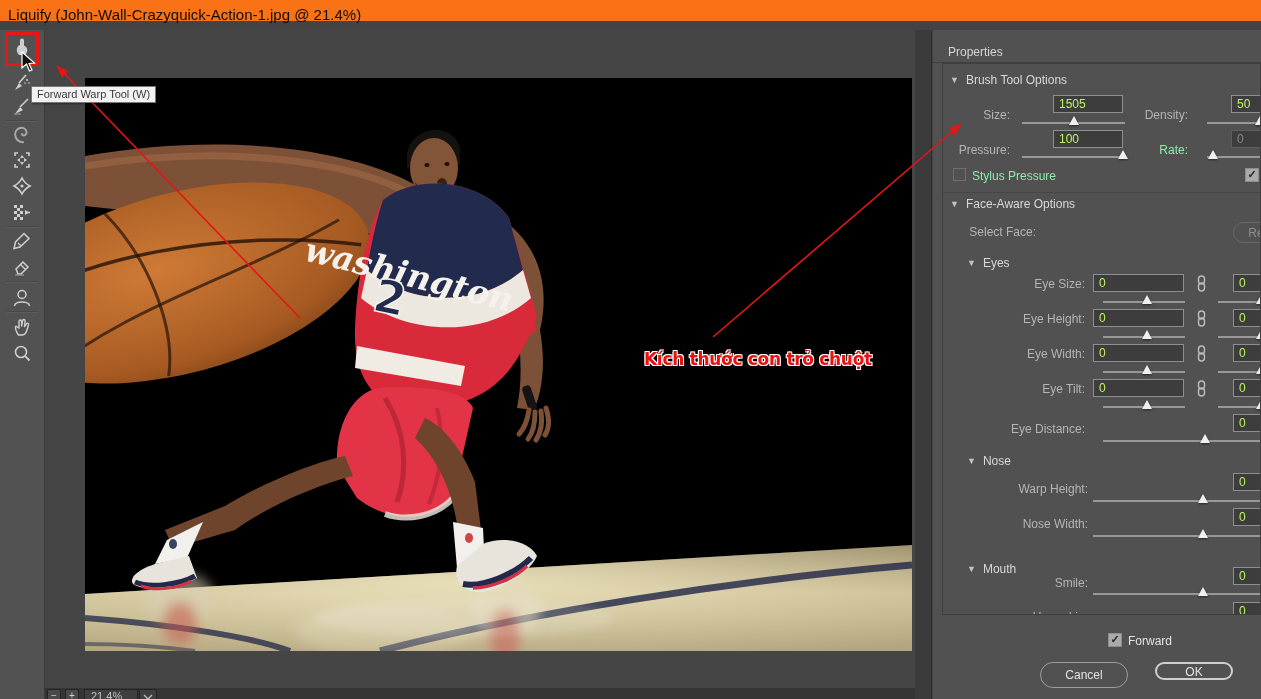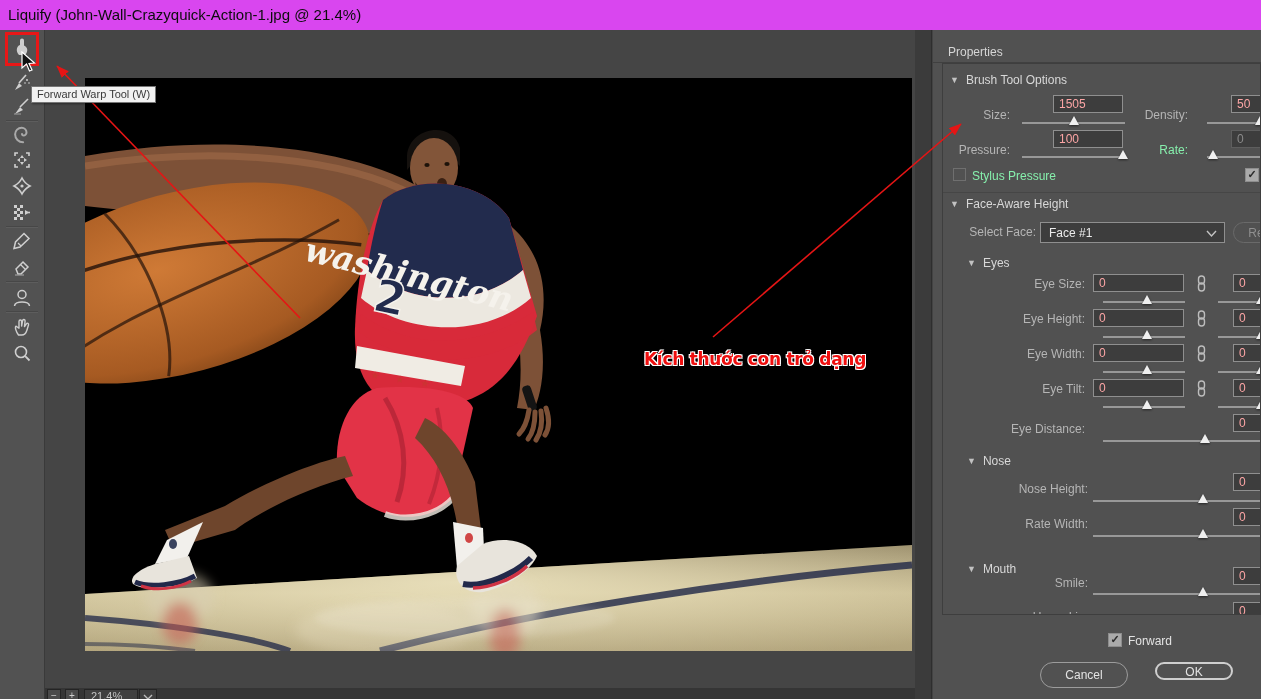"Liquify" .titlebar { background: #d946ef -> #f97316; height: 30px -> 21px }
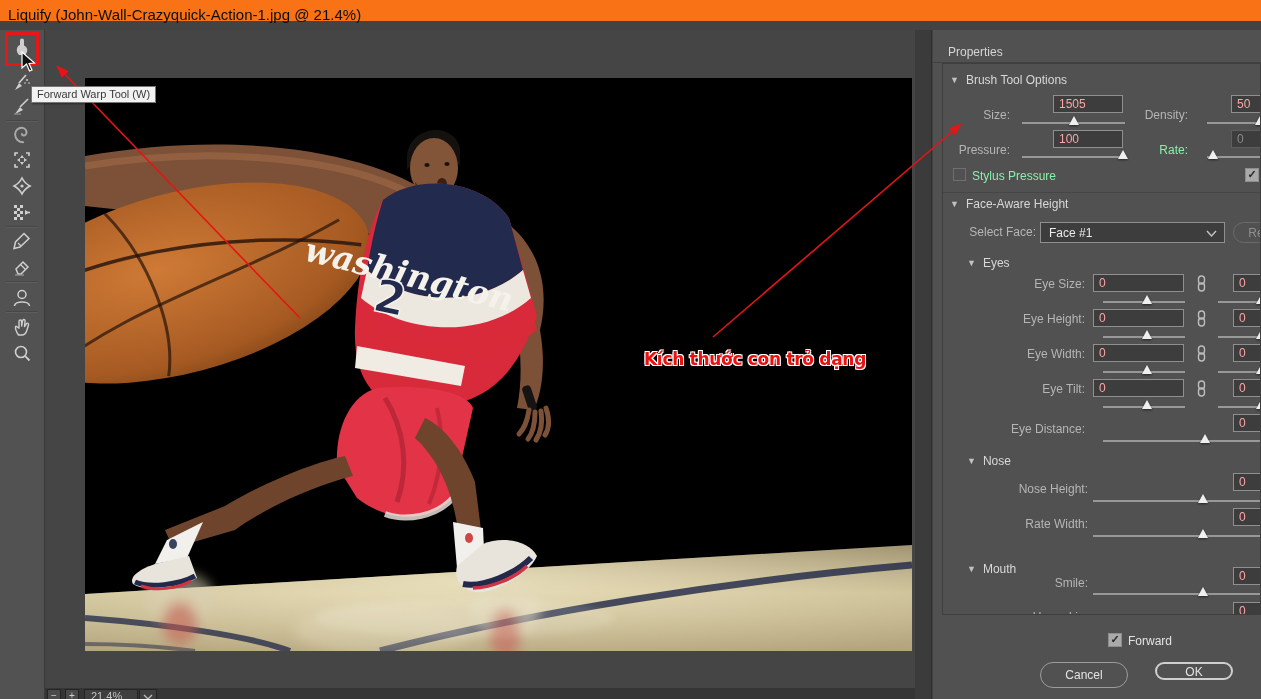"1505" .pinput { color: #fca5a5 -> #bef264 }
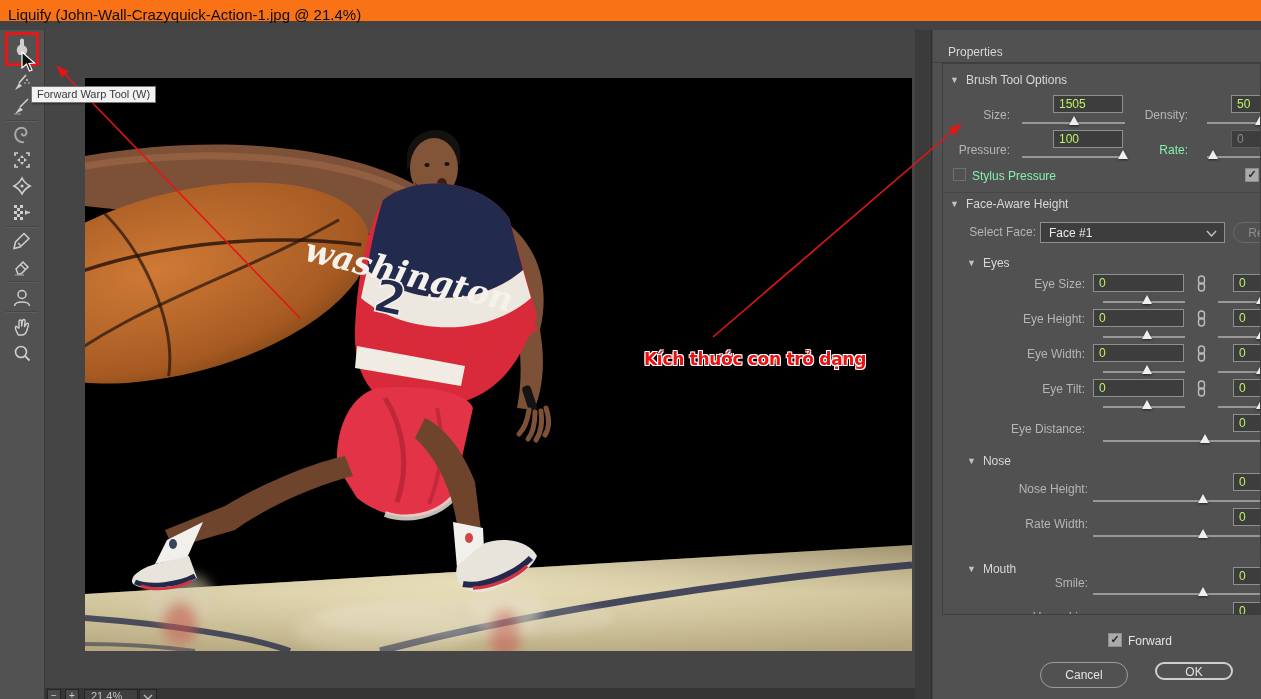"Face-Aware Height" span { text: Height -> Options }
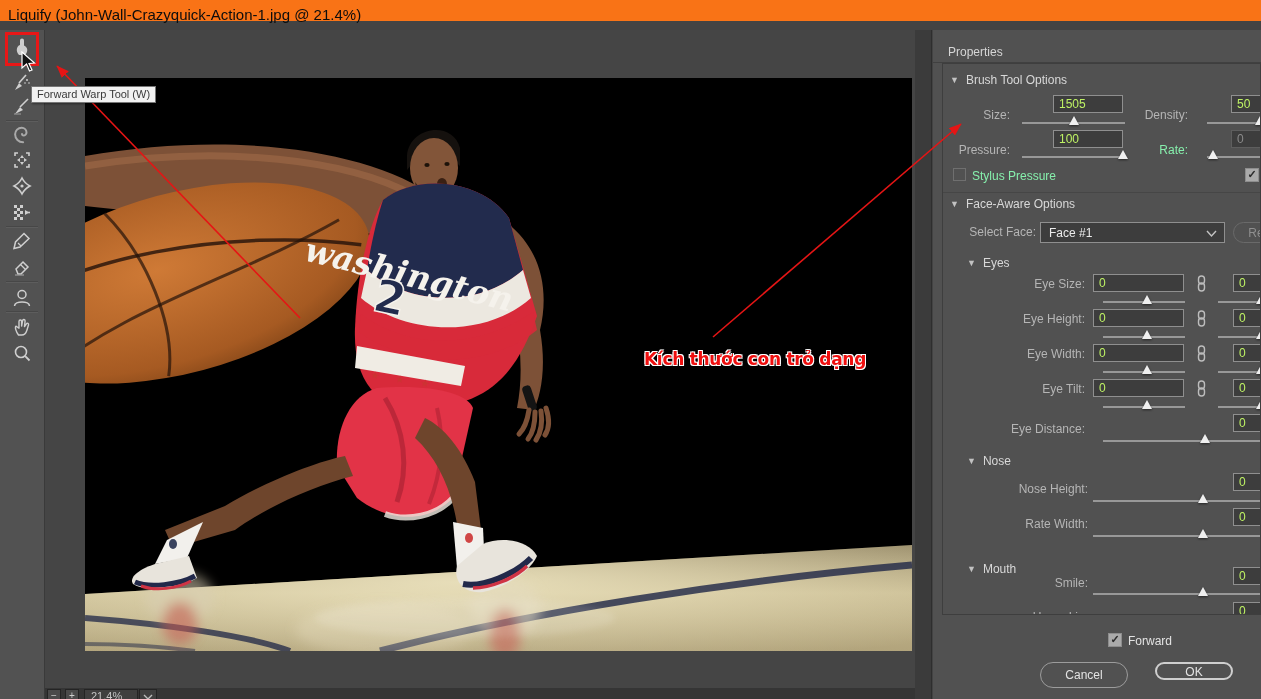"Face #1" div.dropdown { html: <div> <span>Face #1</span> <svg> <polyline></polyline> </svg> </div> -> none }
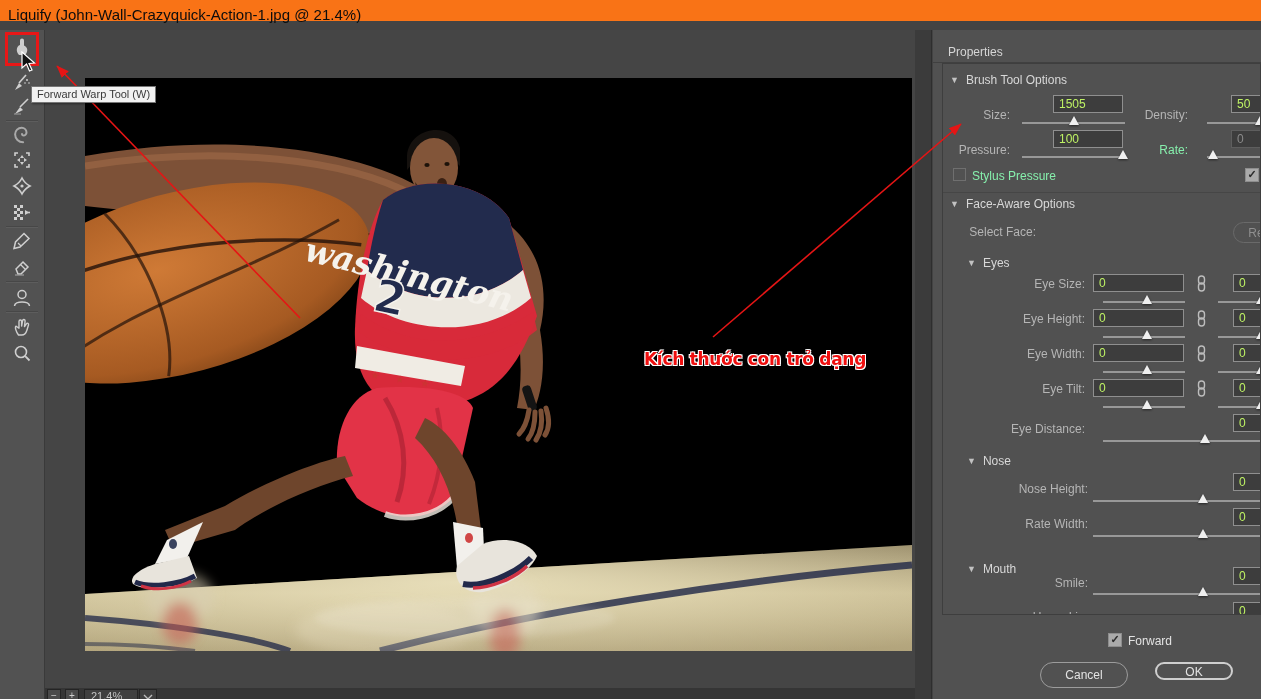"Kích thước con trỏ dạng" div.viet { text: dạng -> chuột }
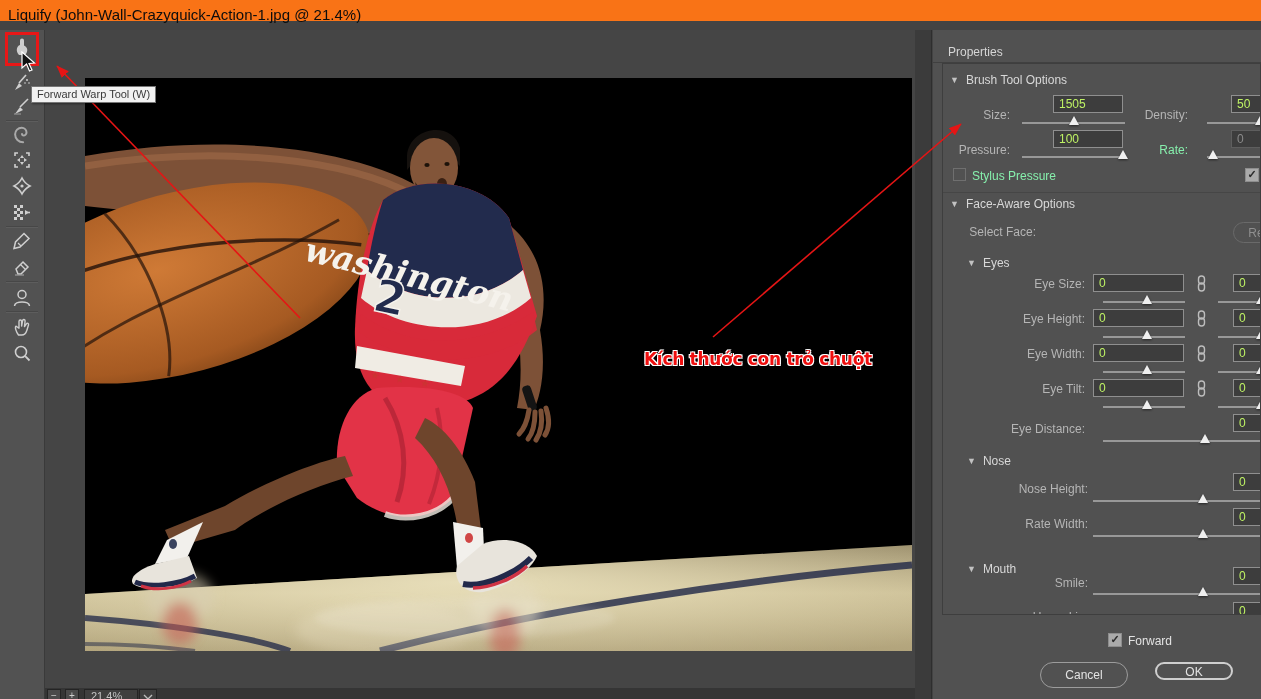"Nose Height:" div.lbl { text: Nose -> Warp }
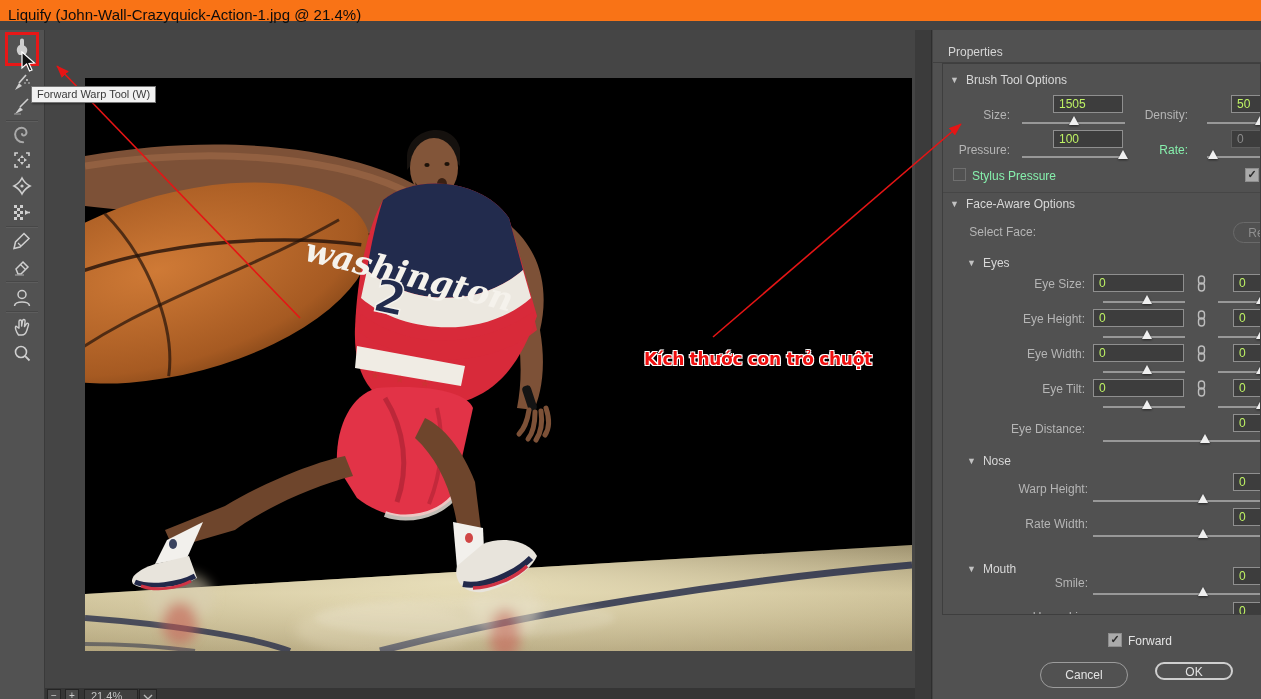"Rate Width:" div.lbl { text: Rate -> Nose }
